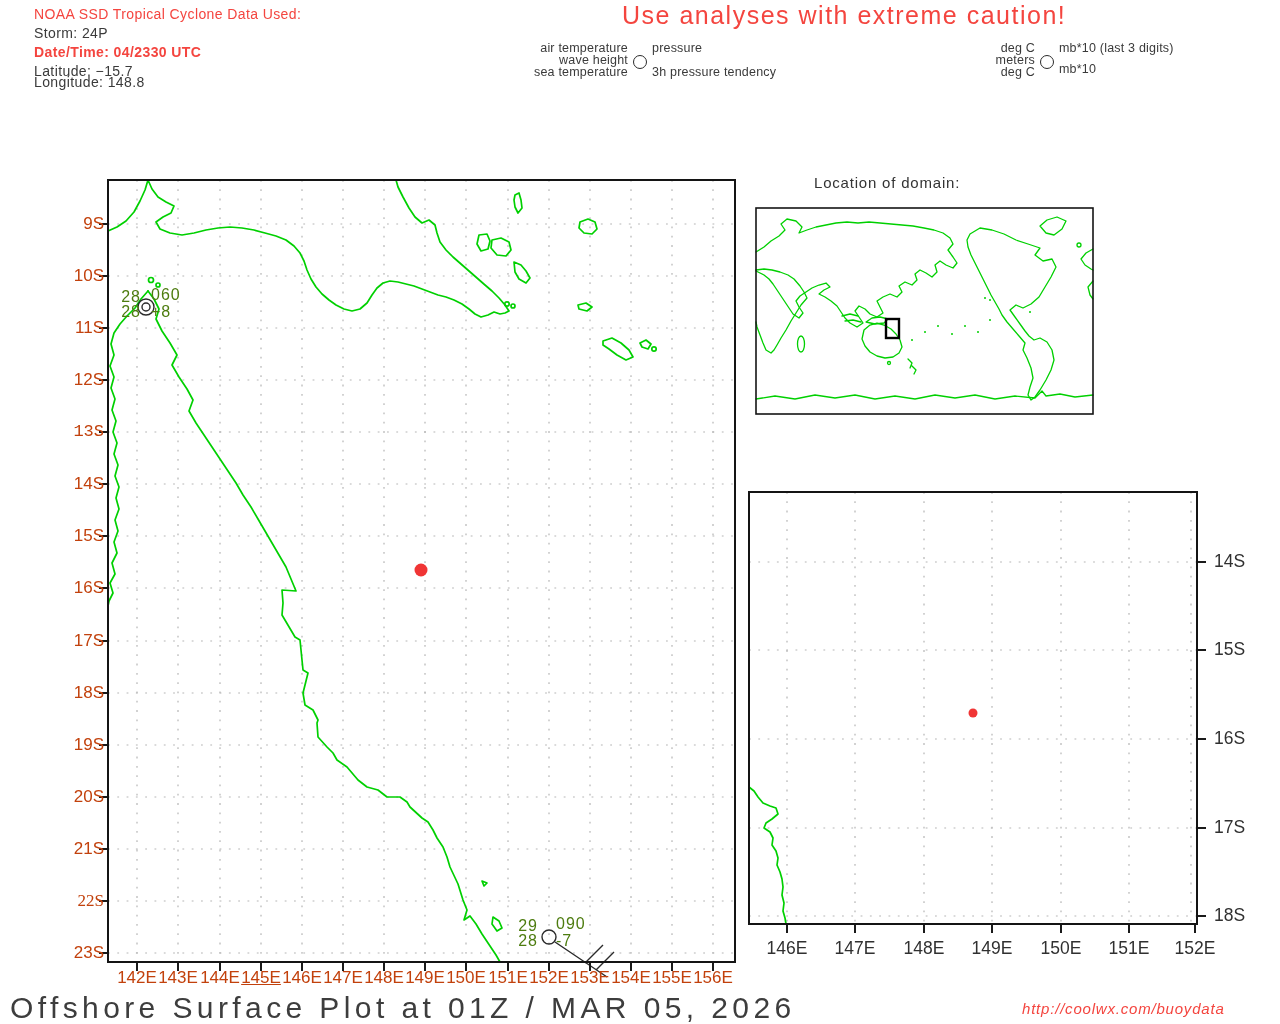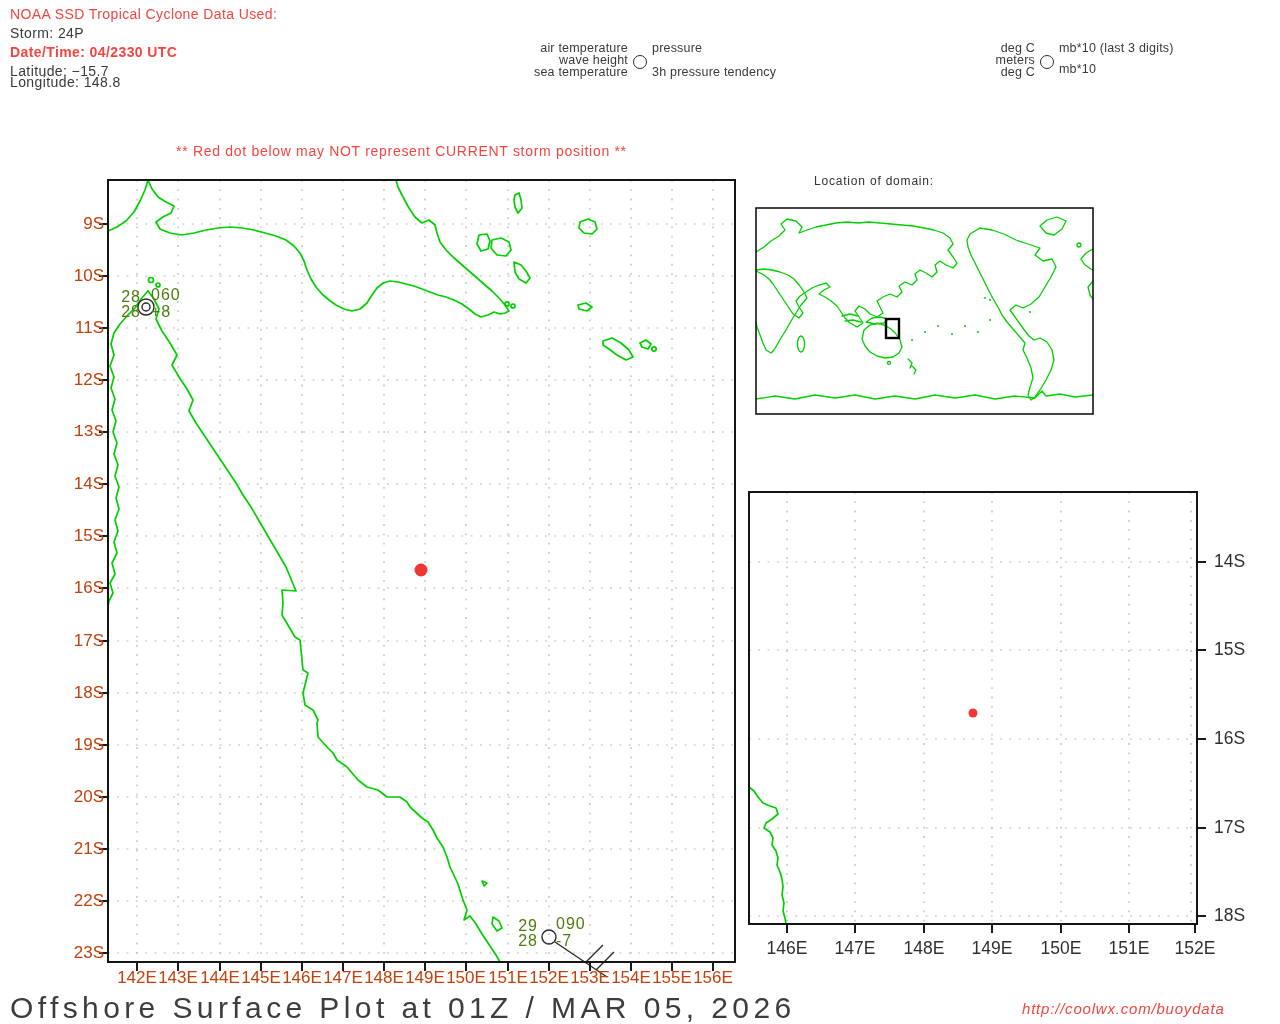"NOAA SSD Tropical Cyclone Data" .hdr { margin-left: none -> 24px }
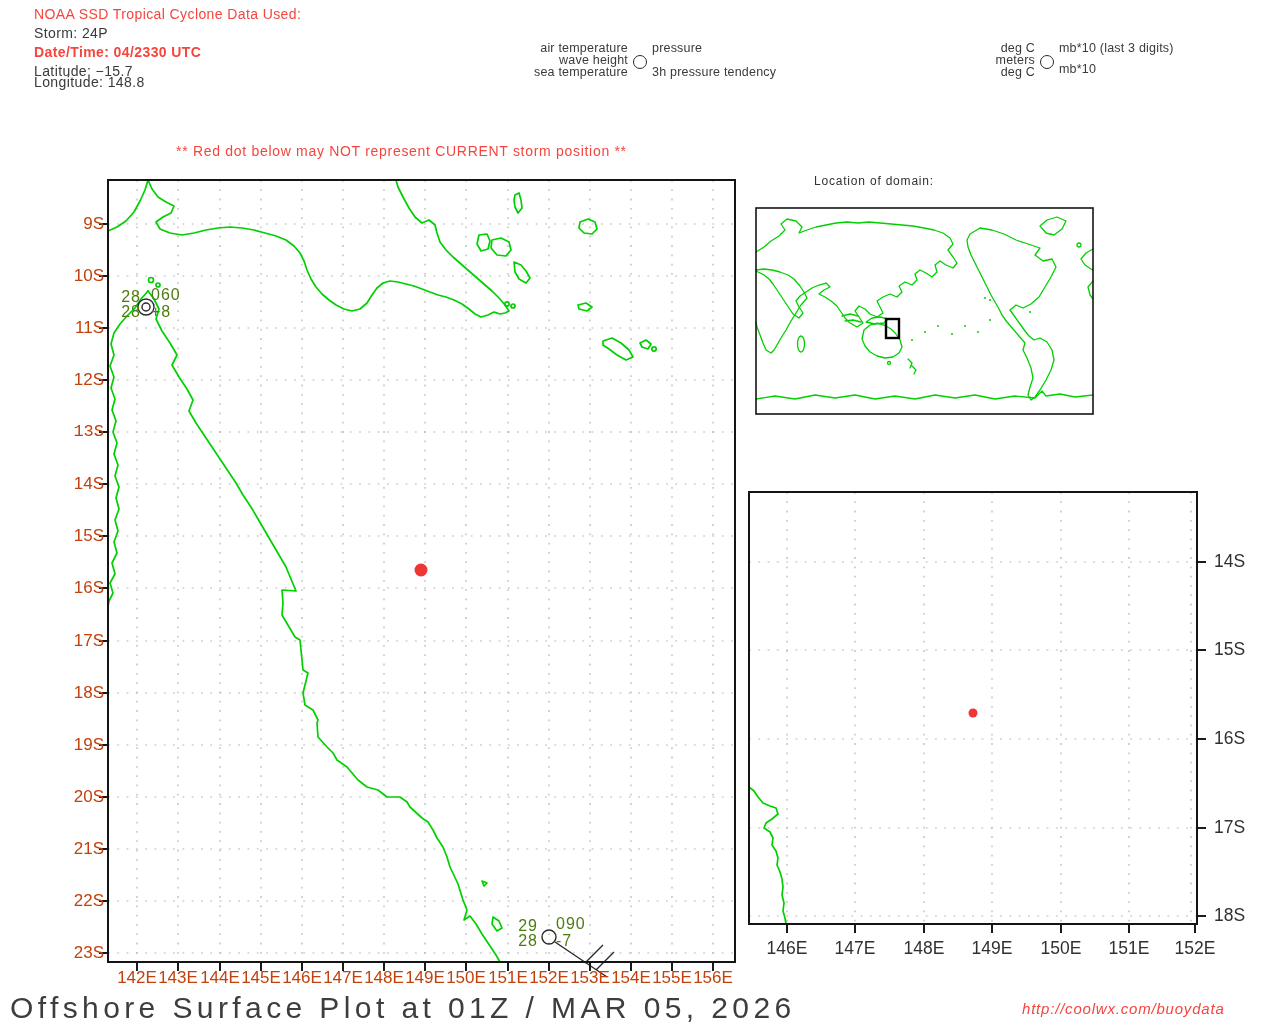"Use analyses with extreme caution!" div.abs { html: none -> <div>Use analyses with extreme caution!</div> }
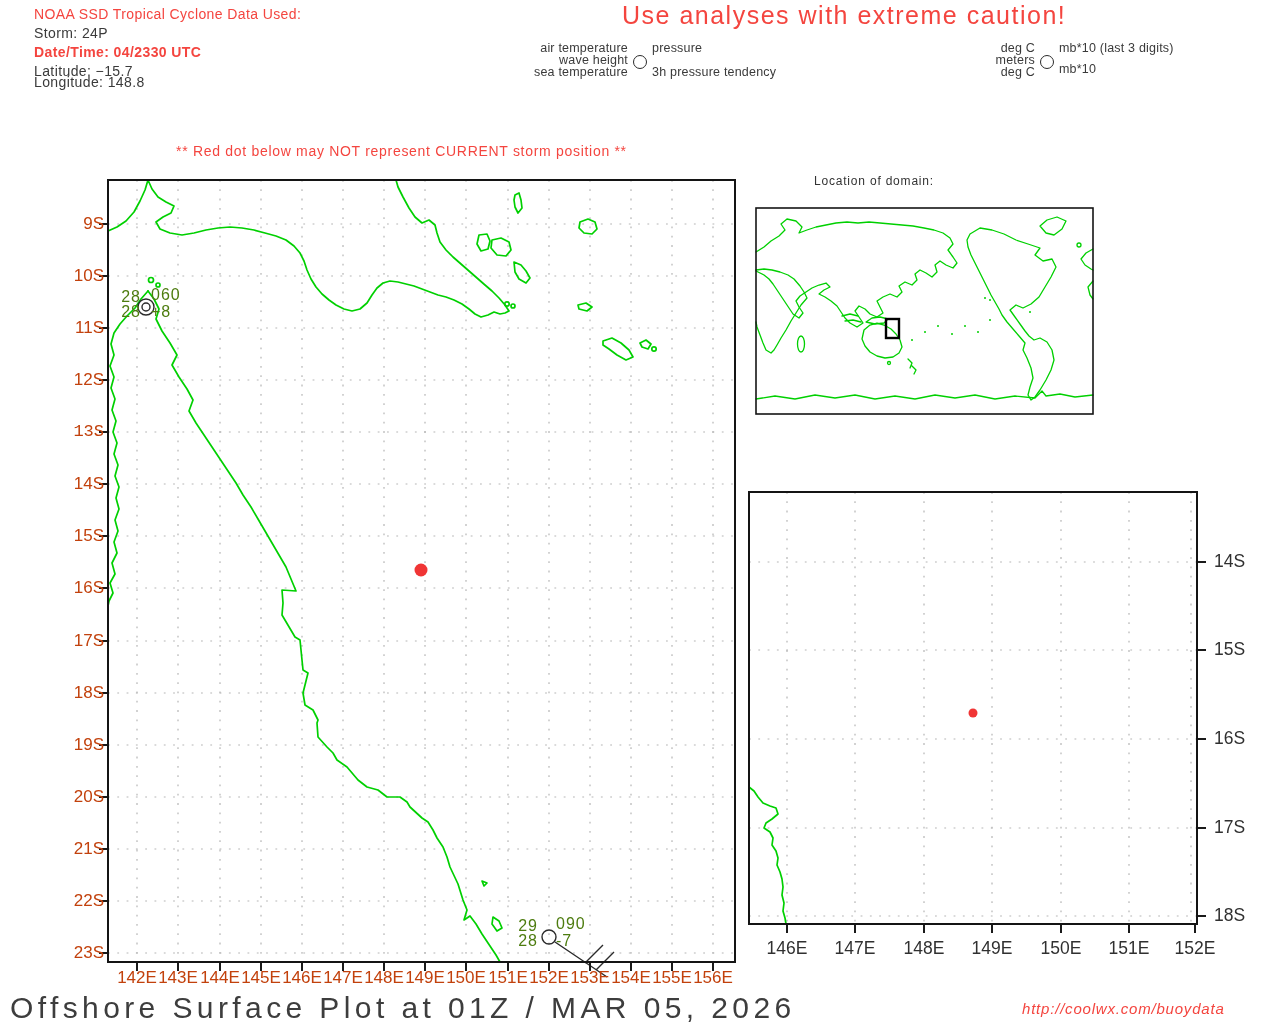"** Red dot below may" div.abs { html: <div>** Red dot below may NOT represent CURRENT storm position **</div> -> none }
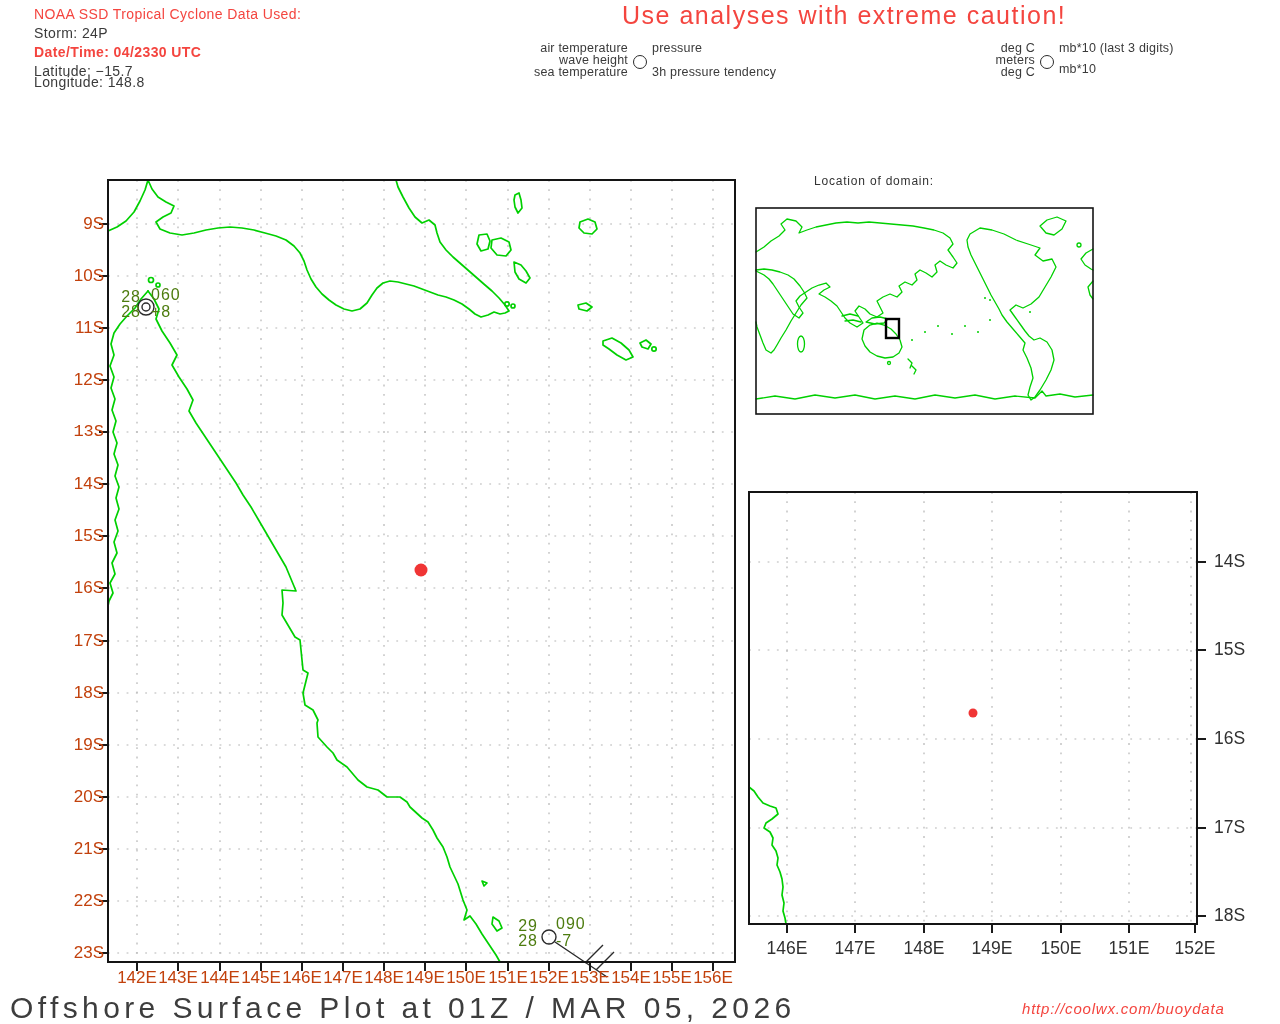"Location of domain:" .loc-title { font-size: 12px -> 15px }
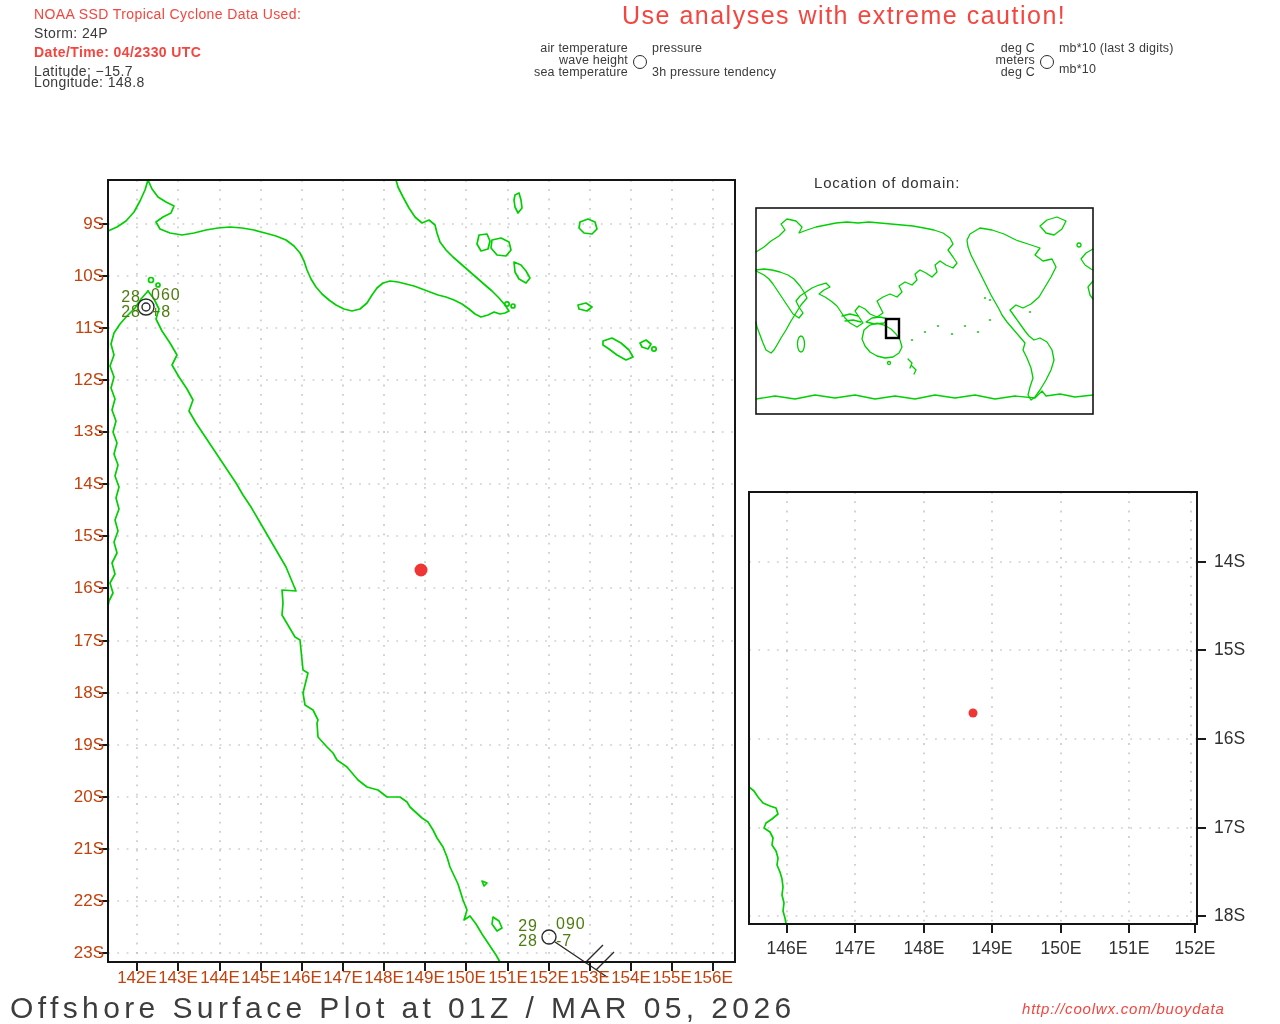"22S" div.abs { font-family: none -> Liberation Serif, serif }
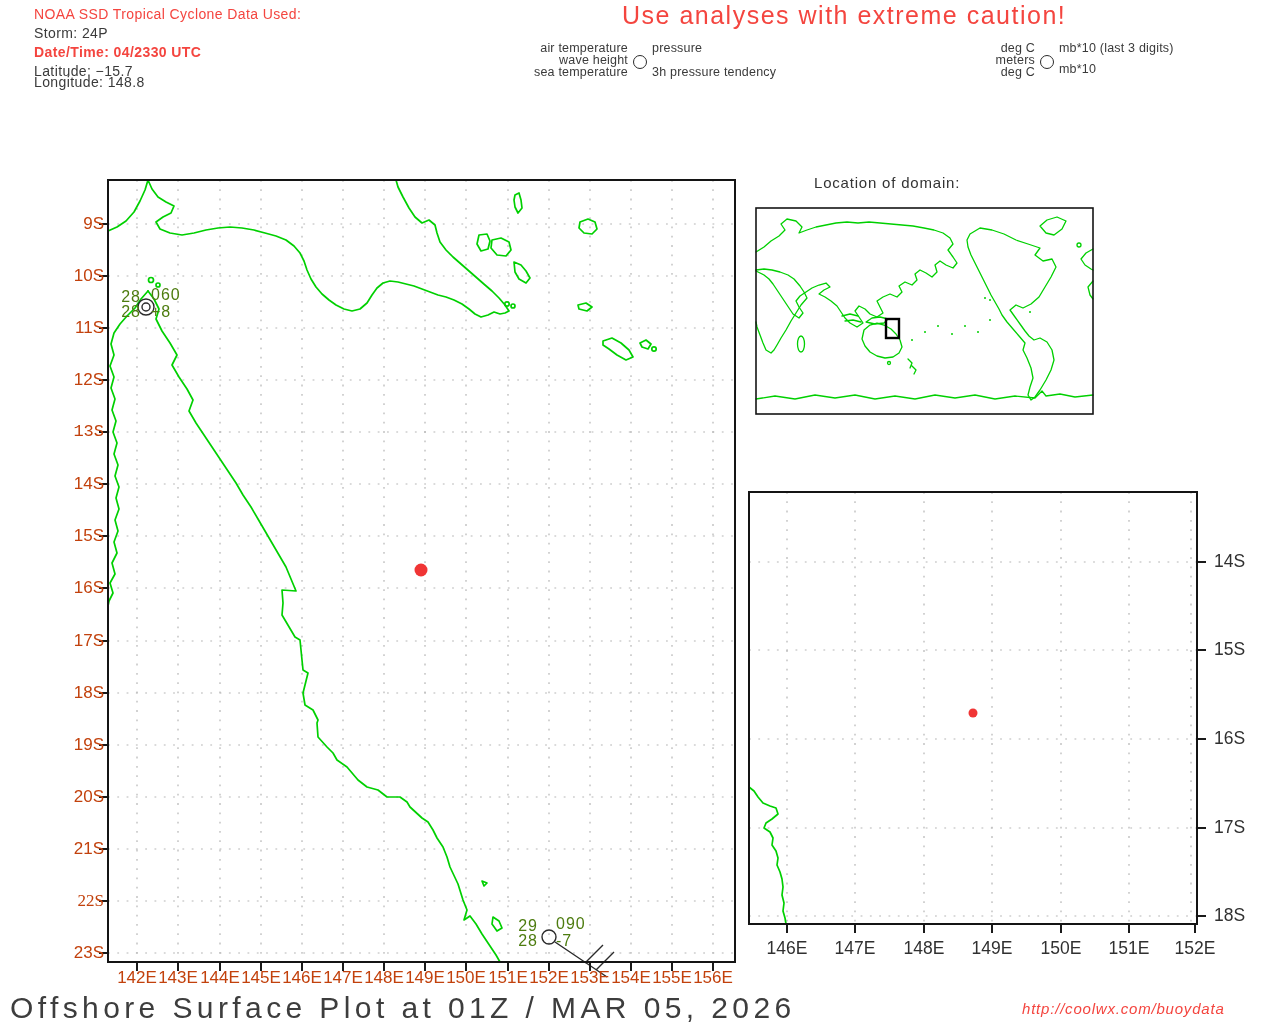"145E" div.abs { text-decoration: none -> underline }
